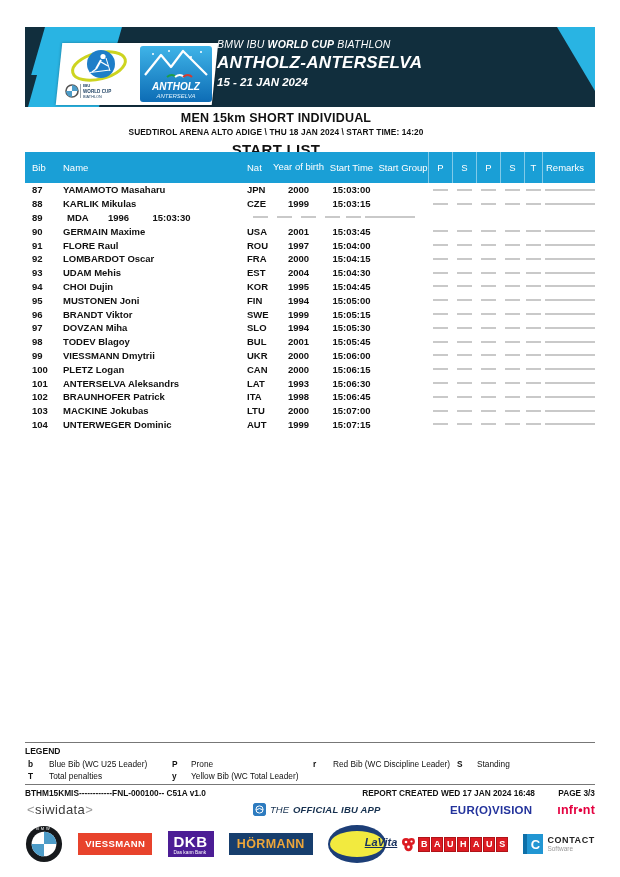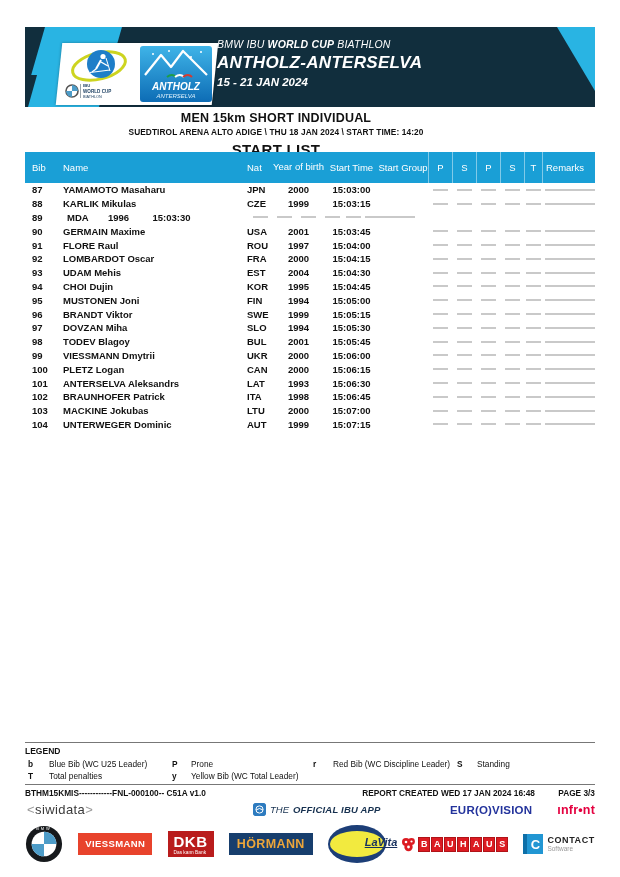"DKB" .dkb { background: #b91c1c -> #4c1d95 }
